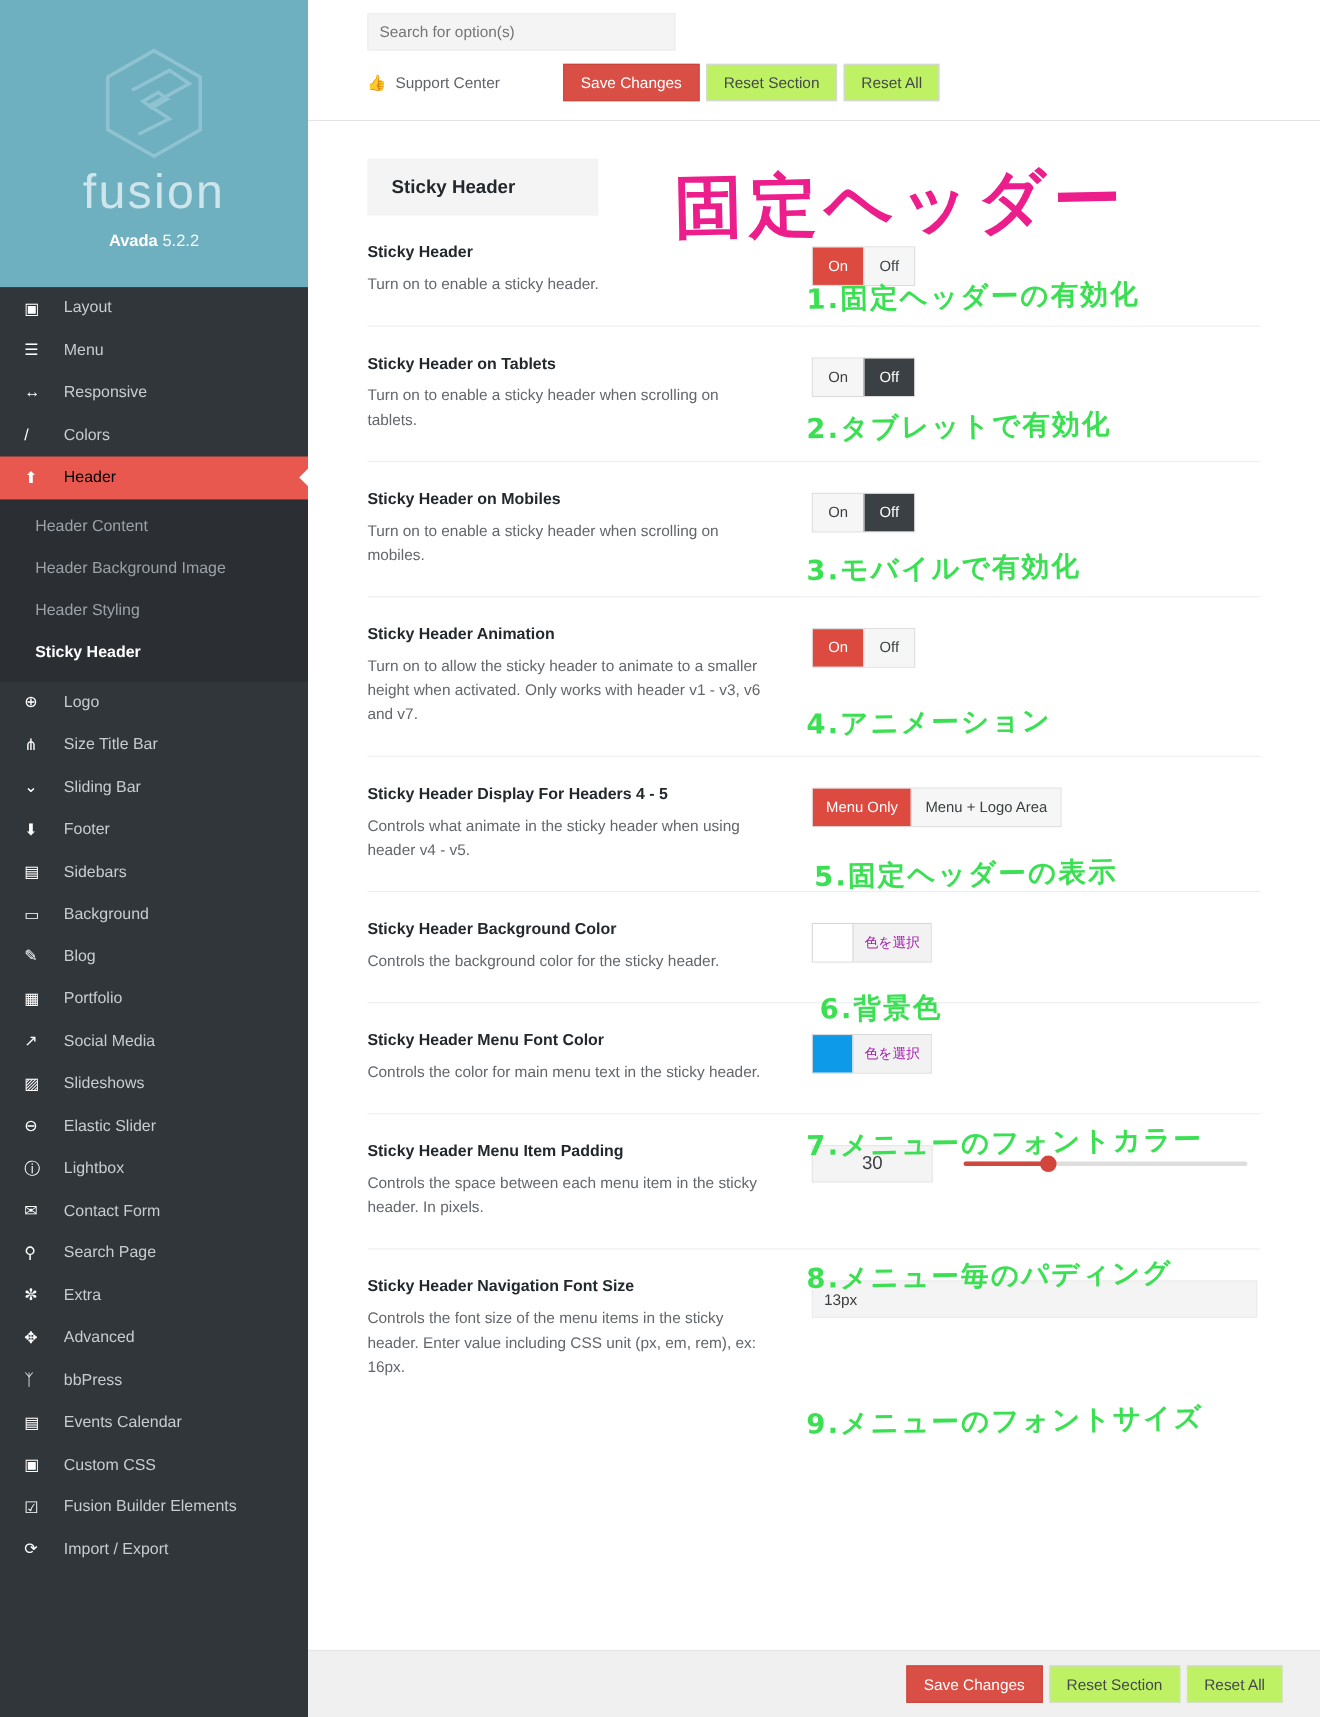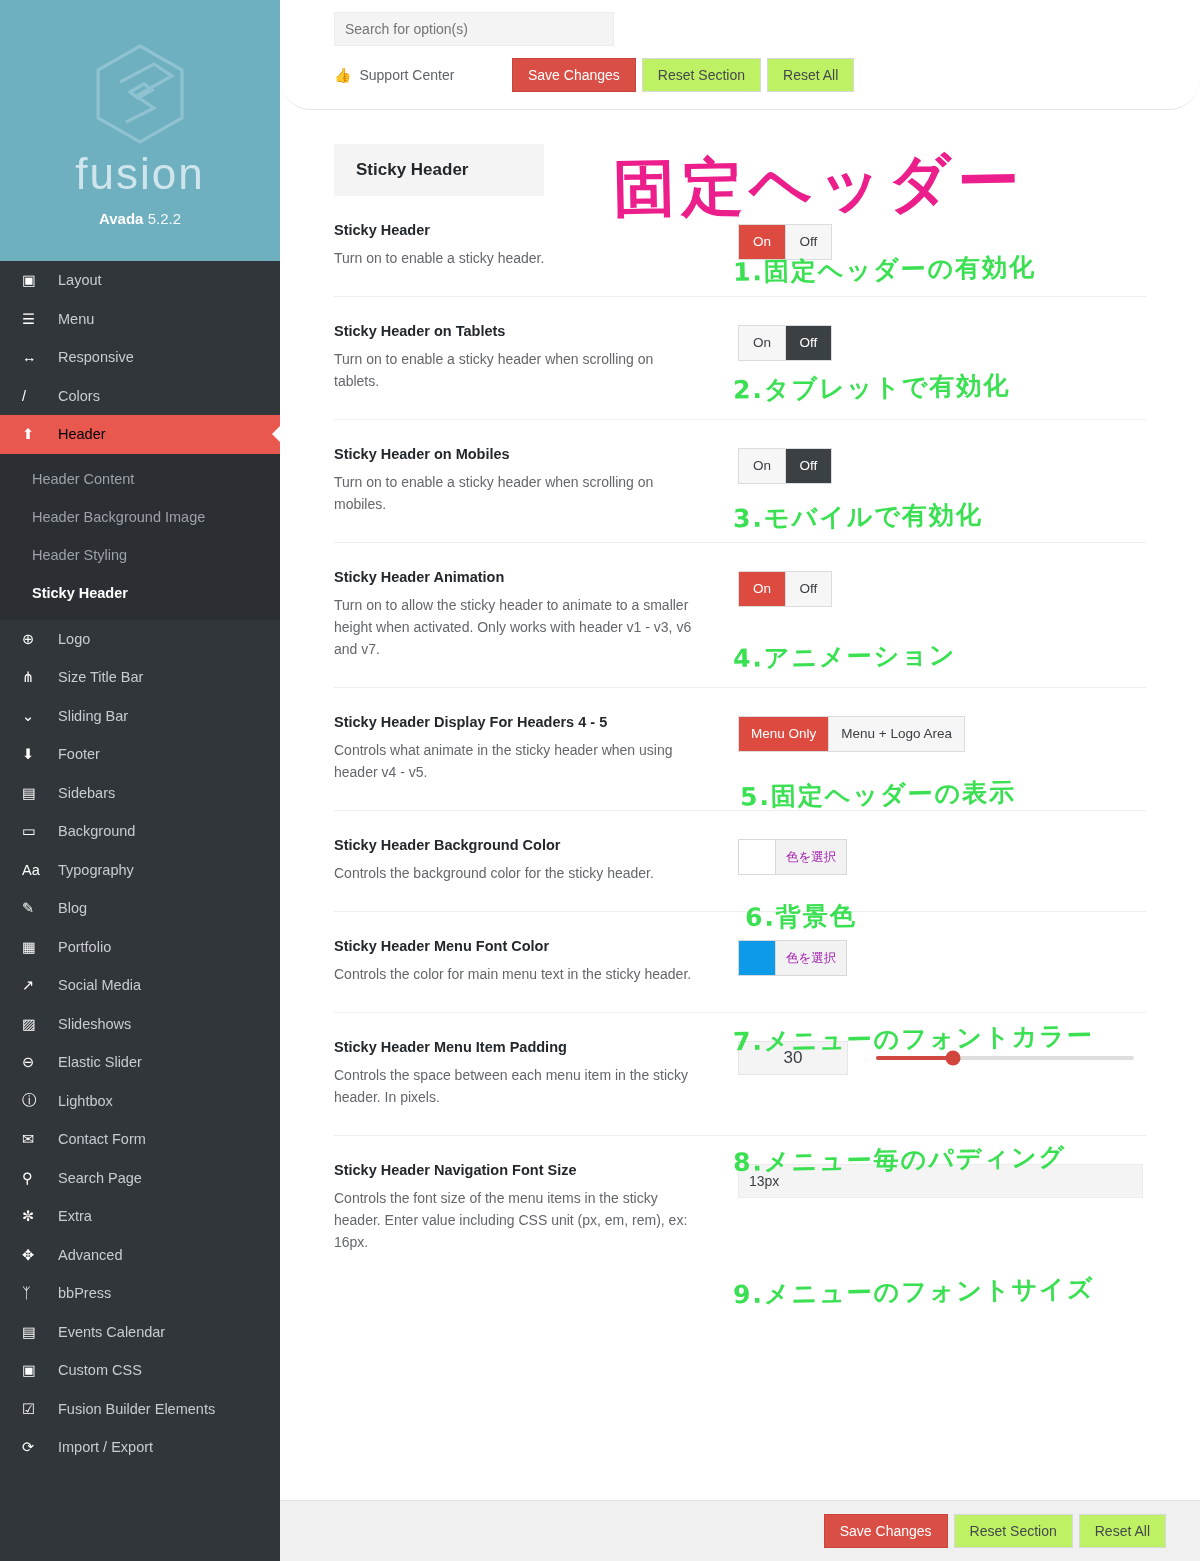"Search for option(s)" .topbar { border-radius: 31px -> none }
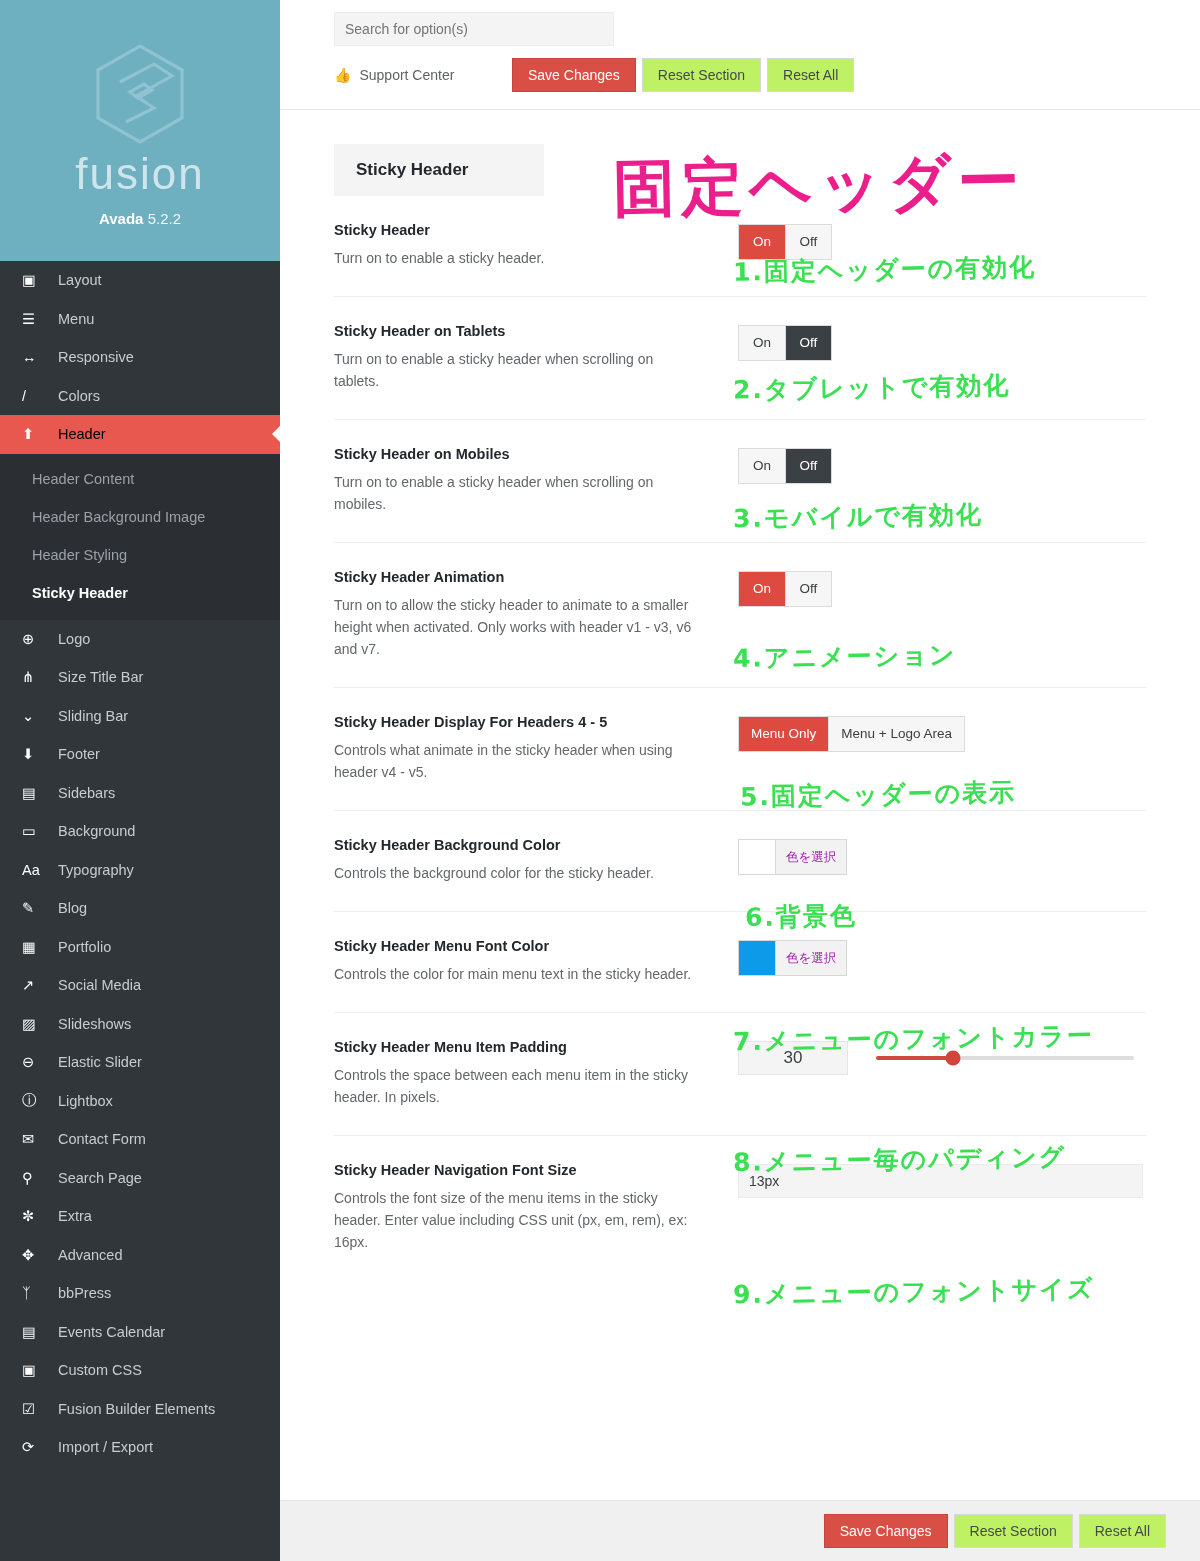"Aa" div.nav-item { html: <div> <span>Aa</span> <span>Typography</span> </div> -> none }
